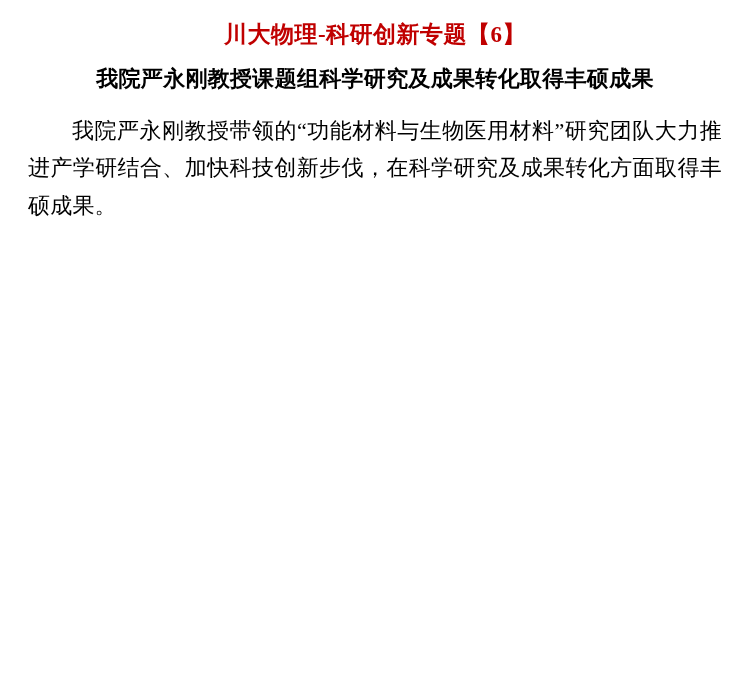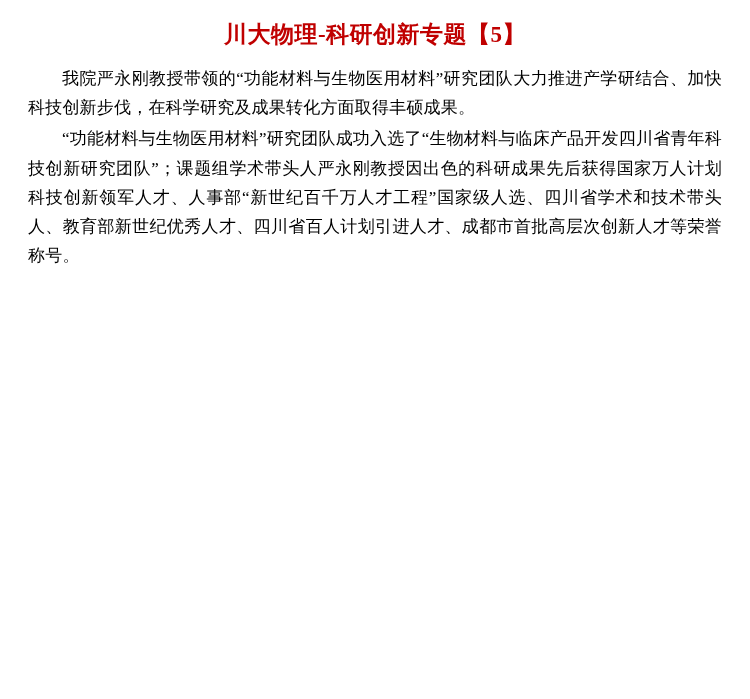"川大物理-科研创新专题【5】" div.series-title { text: 5 -> 6 }
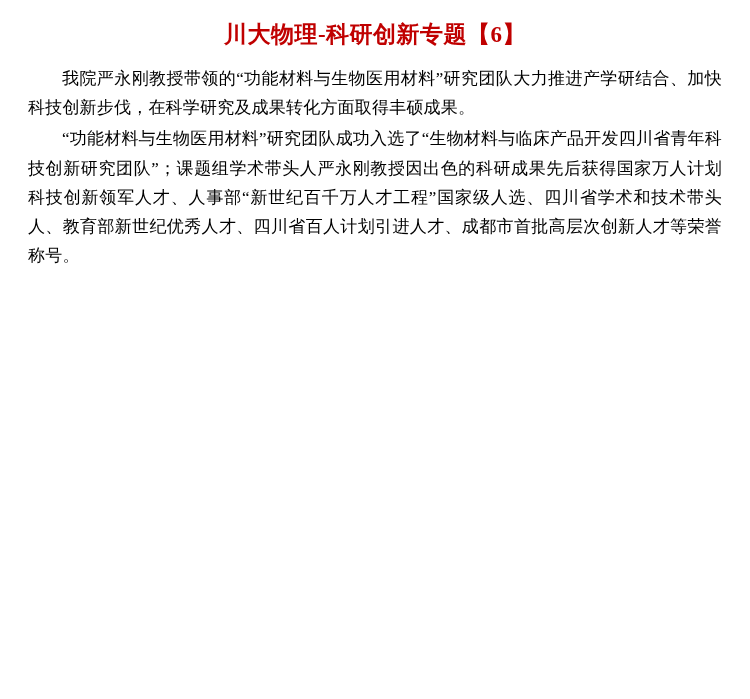"我院严永刚教授课题组科学研究及成果转化取得丰硕成果" h1.headline { html: none -> <h1>我院严永刚教授课题组科学研究及成果转化取得丰硕成果</h1> }
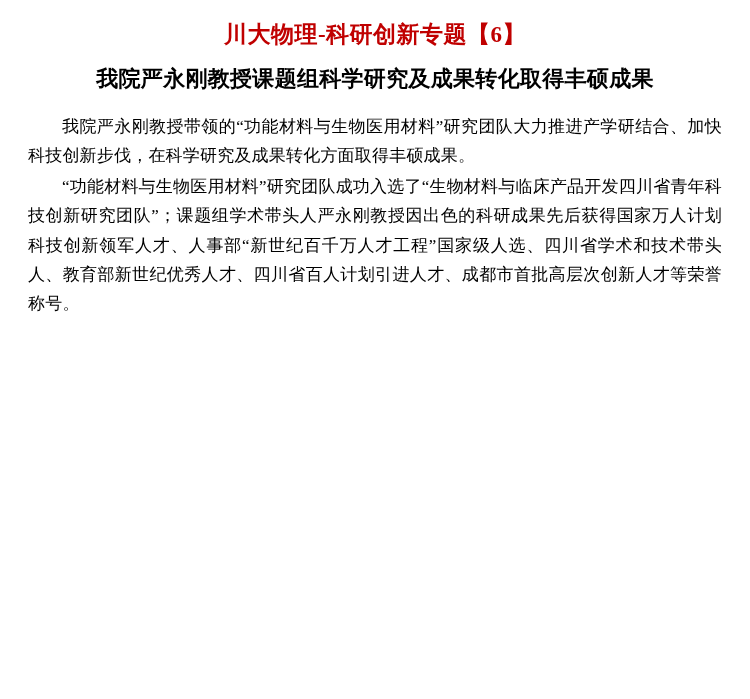"我院严永刚教授带领的“功能材料与生物医用材料”研究团队大力推进产学研结合、加快科" .body-text p { font-size: 17px -> 22px }
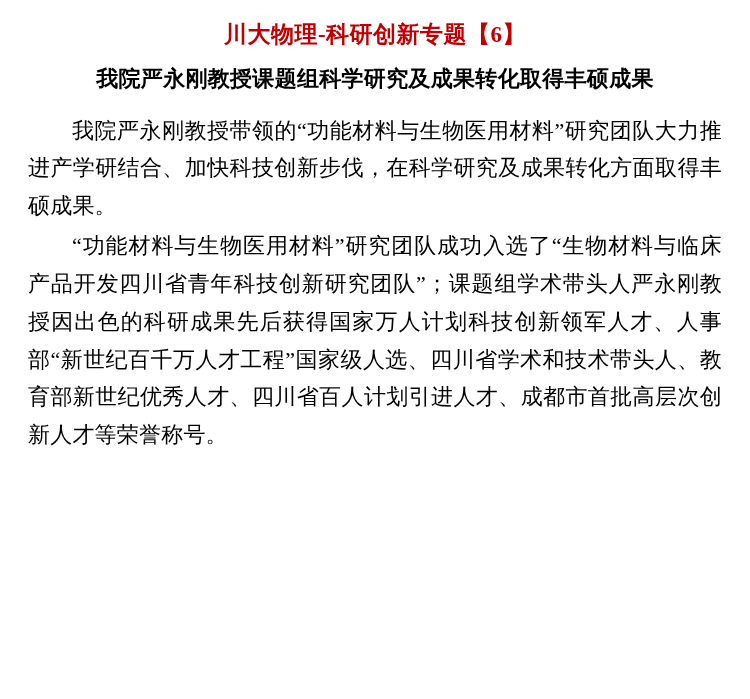"“功能材料与生物医用材料”研究团队成功入选了“生物材料与临床产品开发四川省青年科" p { html: <p>“功能材料与生物医用材料”研究团队成功入选了“生物材料与临床产品开发四川省青年科技创新研究团队”；课题组学术带头人严永刚教授因出色的科研成果先后获得国家万人计划科技创新领军人才、人事部“新世纪百千万人才工程”国家级人选、四川省学术和技术带头人、教育部新世纪优秀人才、四川省百人计划引进人才、成都市首批高层次创新人才等荣誉称号。</p> -> none }
